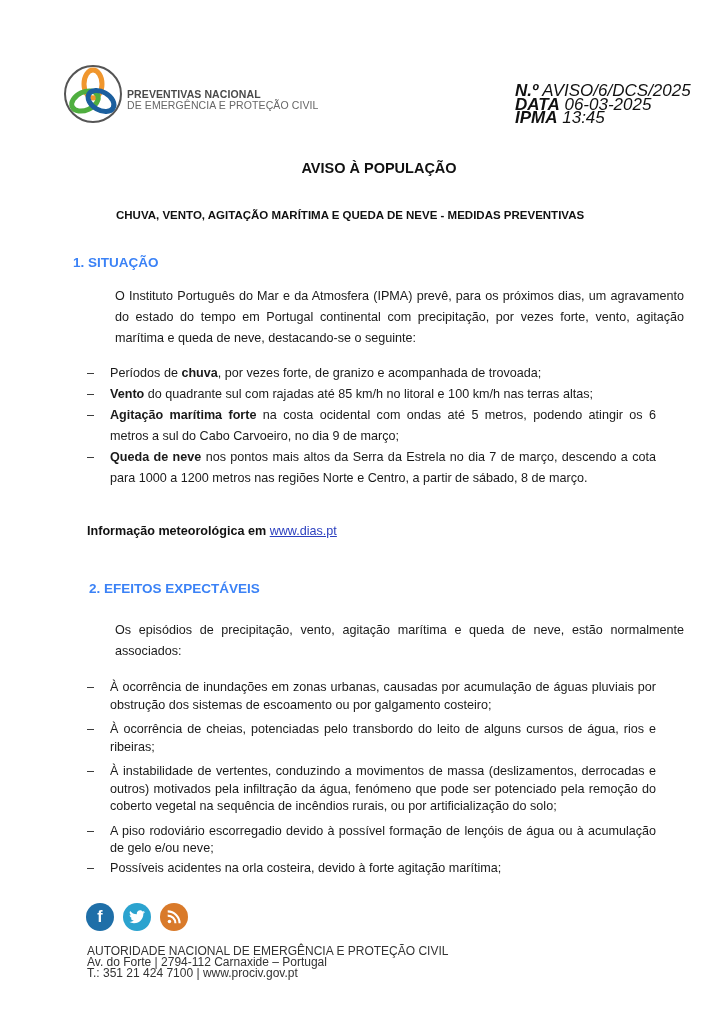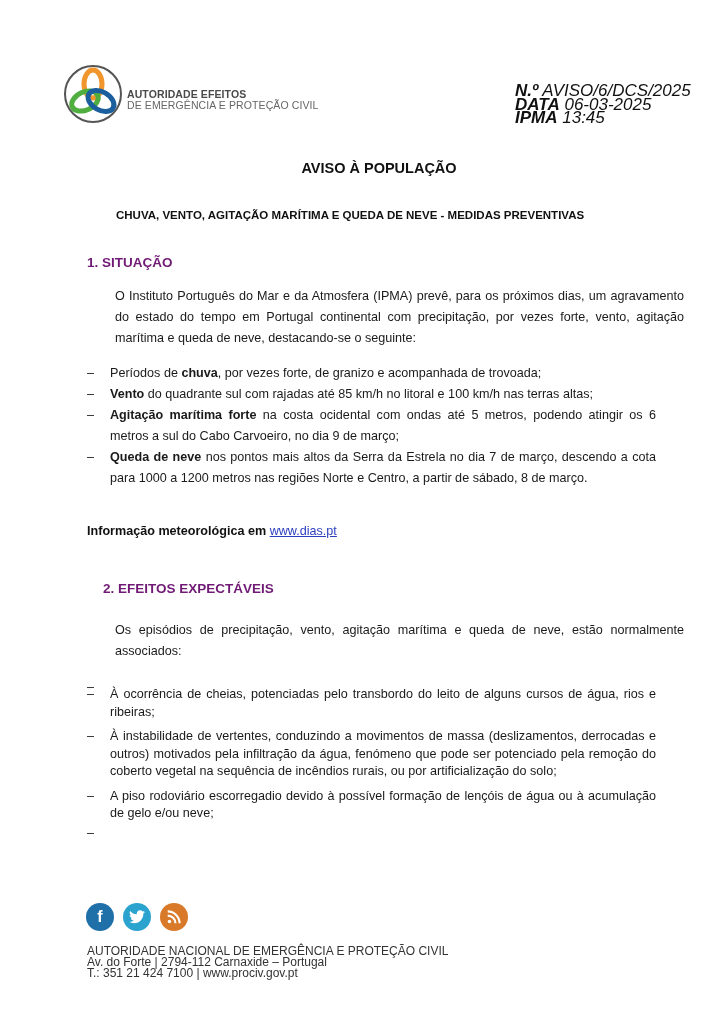"AUTORIDADE EFEITOS" div.l1 { text: AUTORIDADE EFEITOS -> PREVENTIVAS NACIONAL }
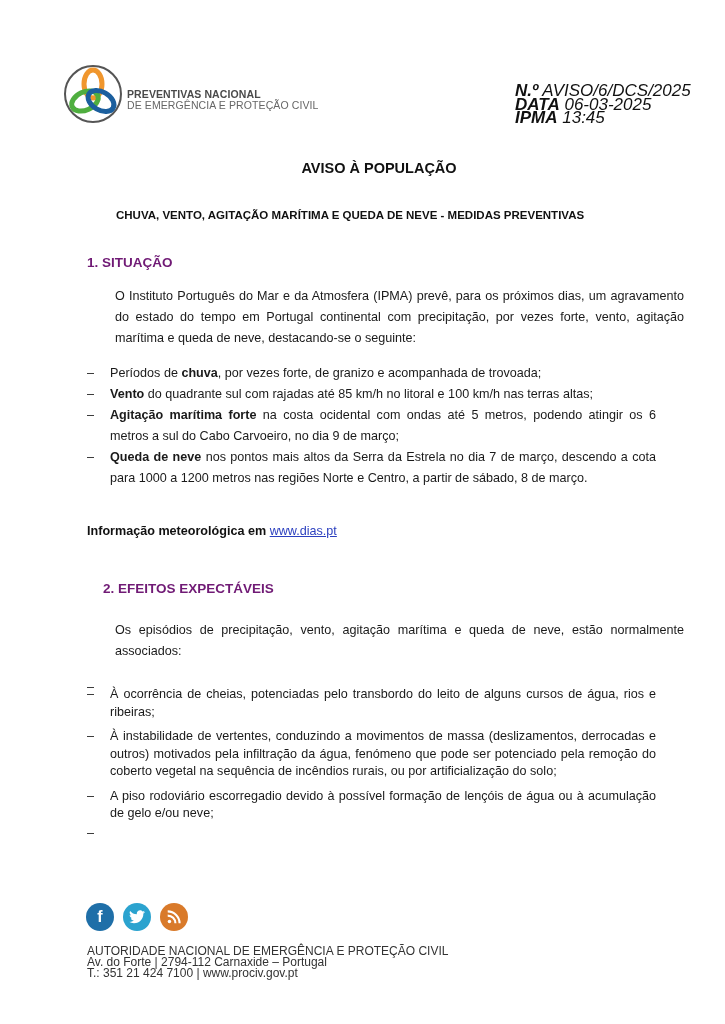"1. SITUAÇÃO" .section-h { color: #701a75 -> #3b82f6; left: 87px -> 73px }
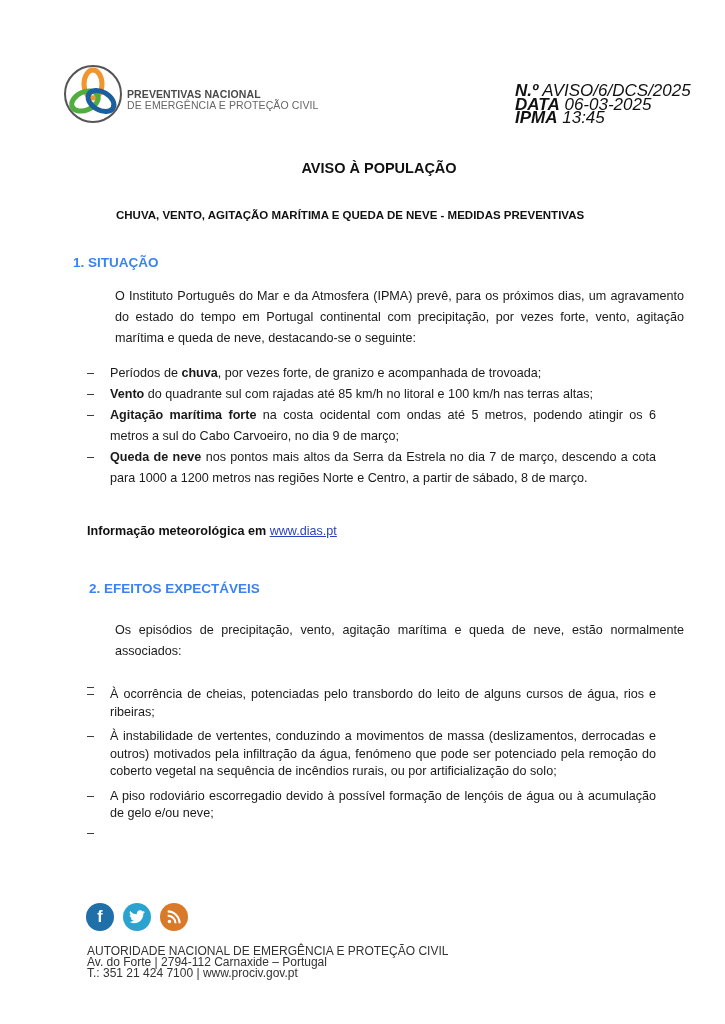"À ocorrência de inundações em" span { html: none -> <span>À ocorrência de inundações em zonas urbanas, causadas por acumulação de águas pluviais por obstrução dos sistemas de escoamento ou por galgamento costeiro;</span> }
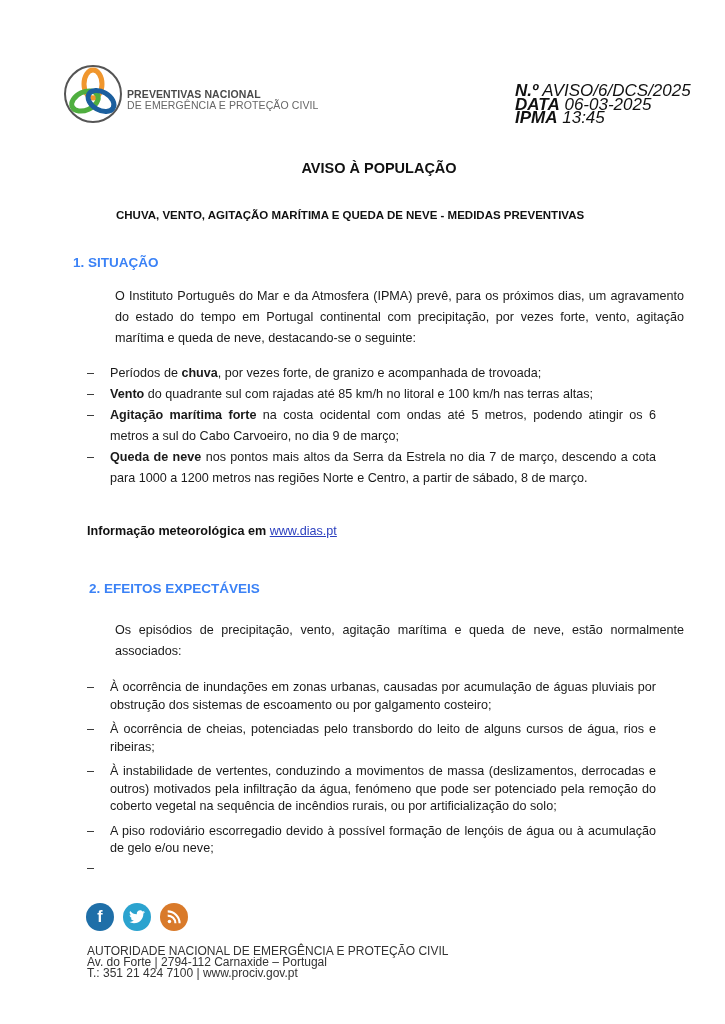"Possíveis acidentes na orla costeira," span { html: none -> <span>Possíveis acidentes na orla costeira, devido à forte agitação marítima;</span> }
